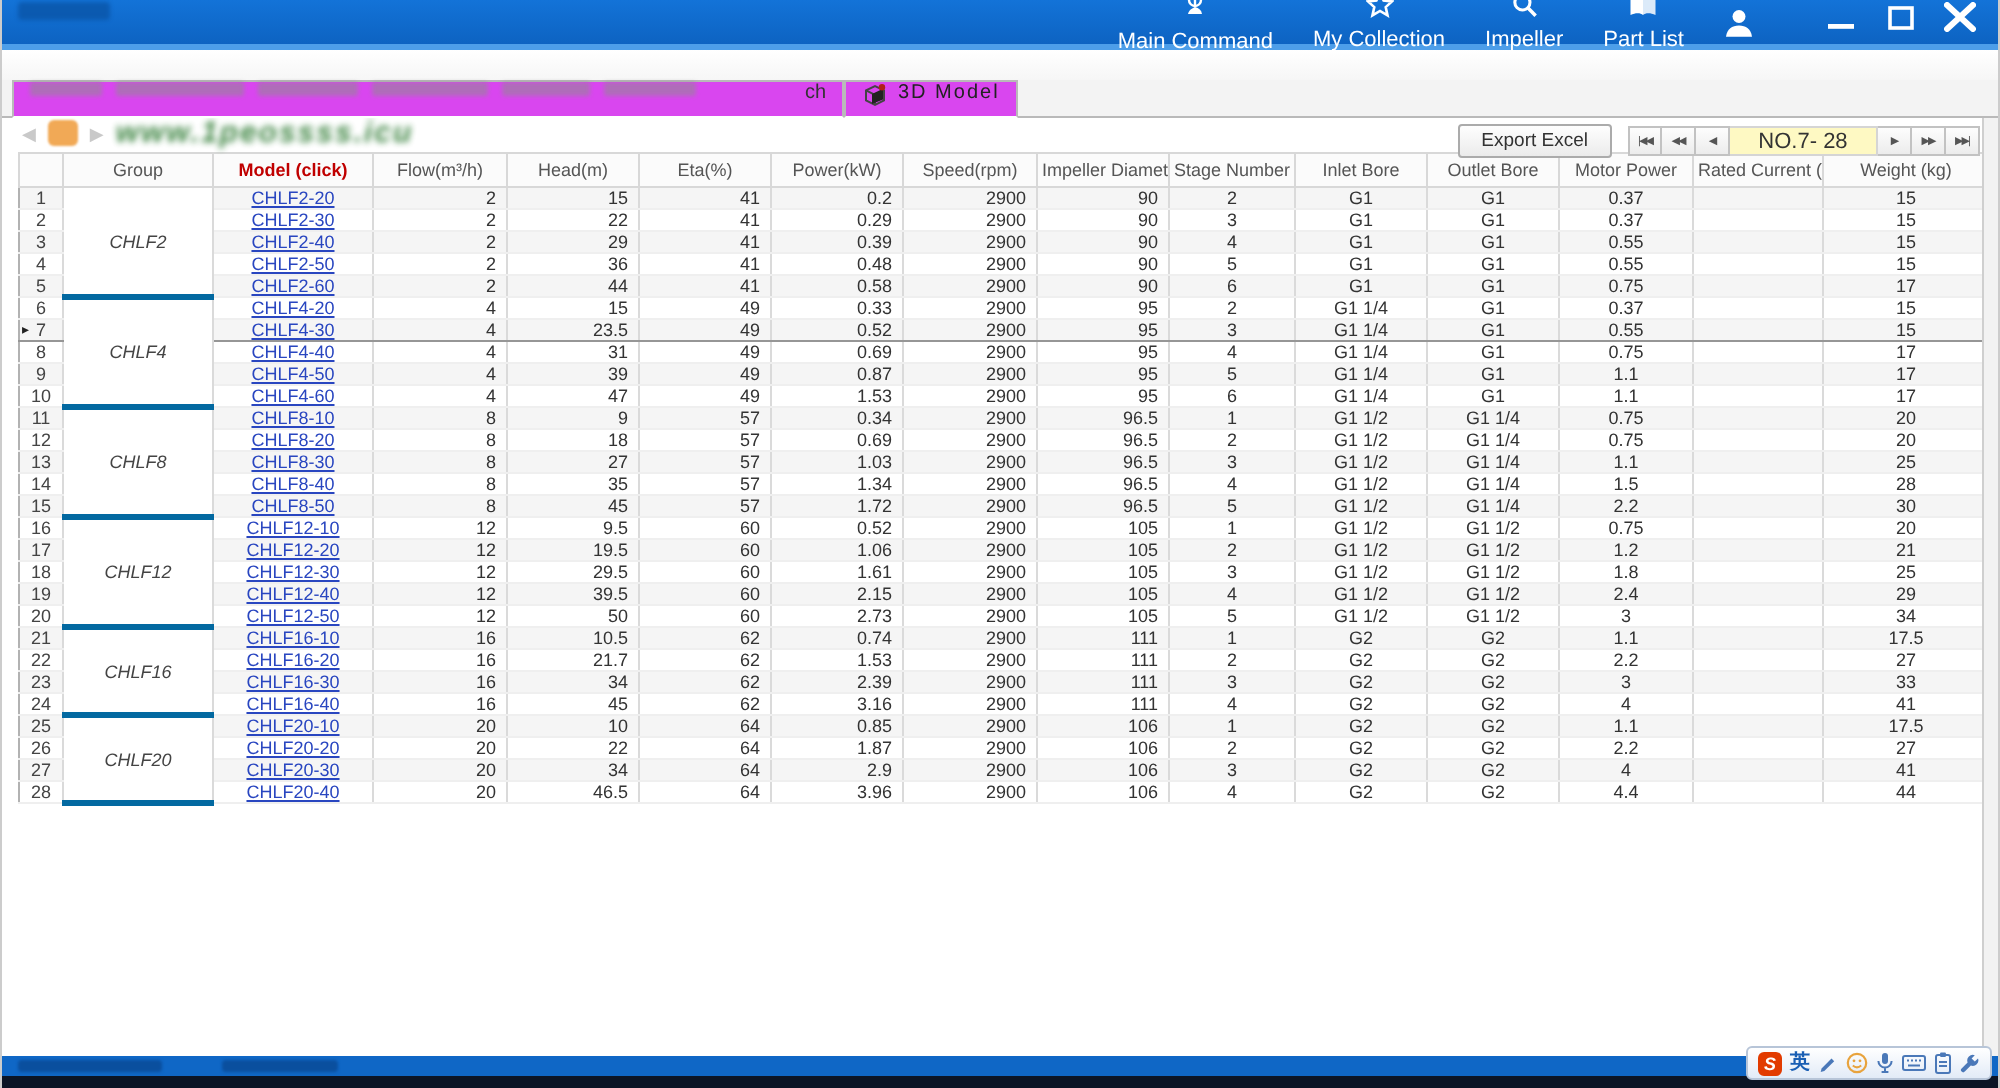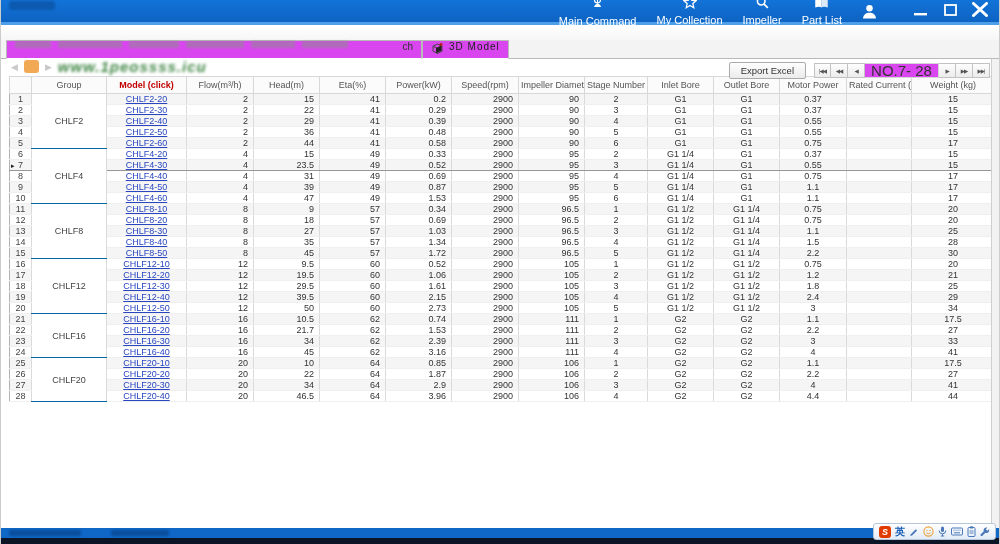"NO.7- 28" .pg-label { background: #d946ef -> #fef9c3; font-size: 15px -> 11px }
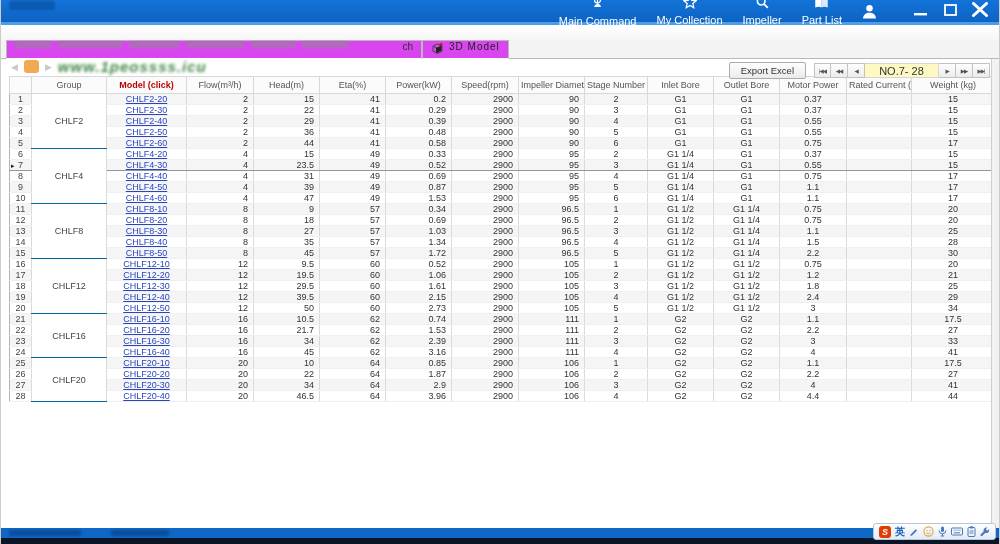"CHLF2" #grid td.c-group { border-bottom: 1px solid #0369a1 -> 3px solid #0369a1; font-style: none -> italic }
